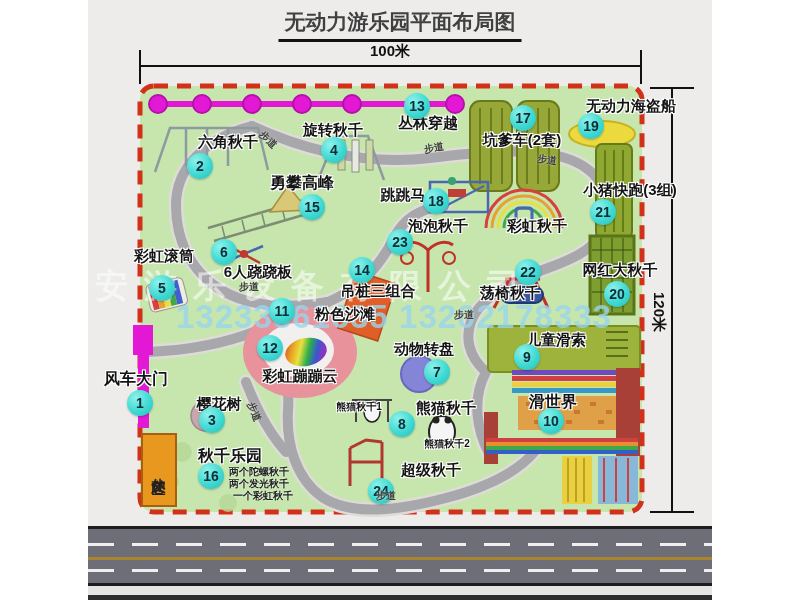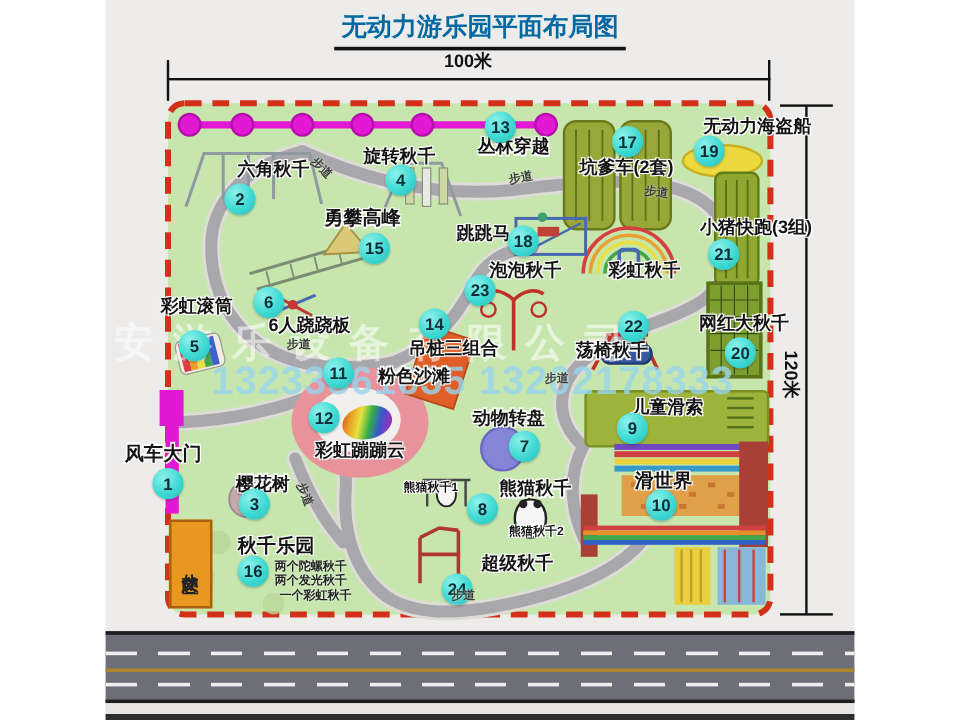"无动力游乐园平面布局图" #title { color: #0369a1 -> #404040 }
